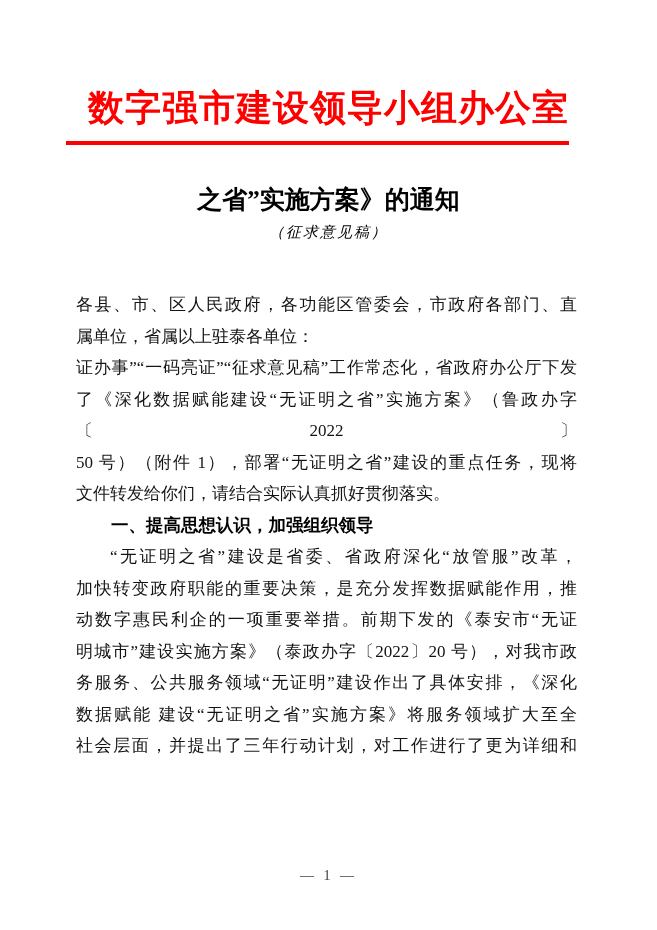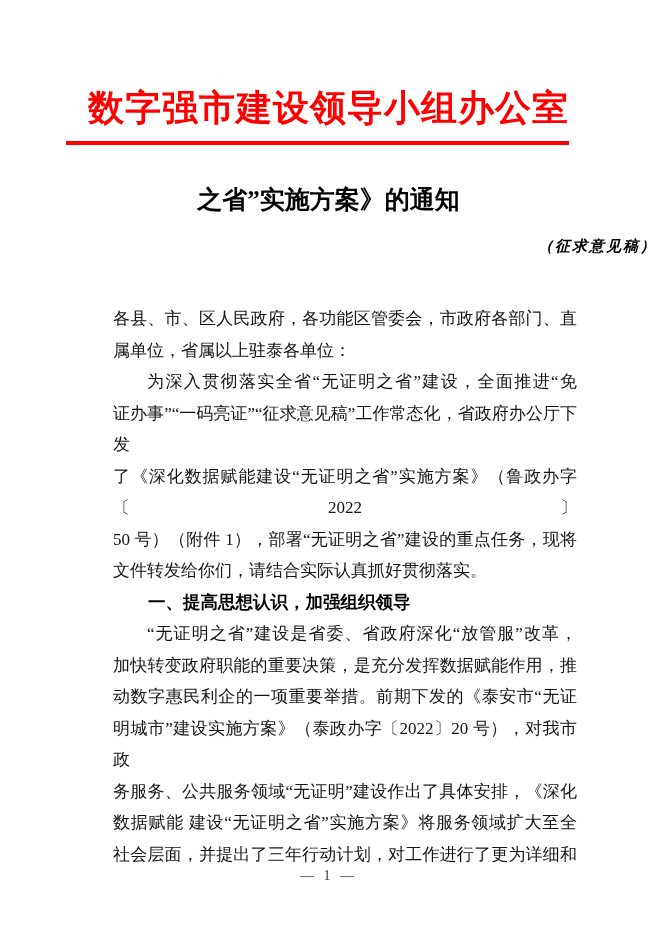"（征求意见稿）" .doc-subtitle { font-weight: bold -> none; margin-top: 21px -> 7px; text-align: right -> center }
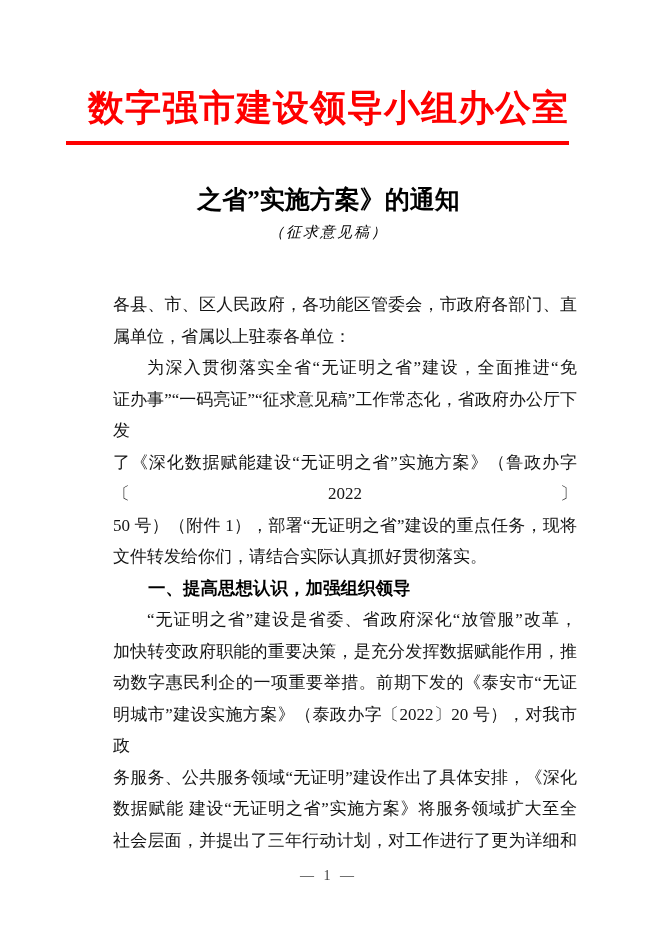"各县、市、区人民政府，各功能区管委会，市政府各部门、直" .doc-body { margin: 47px 80px 0 113px -> 47px 80px 0 76px }
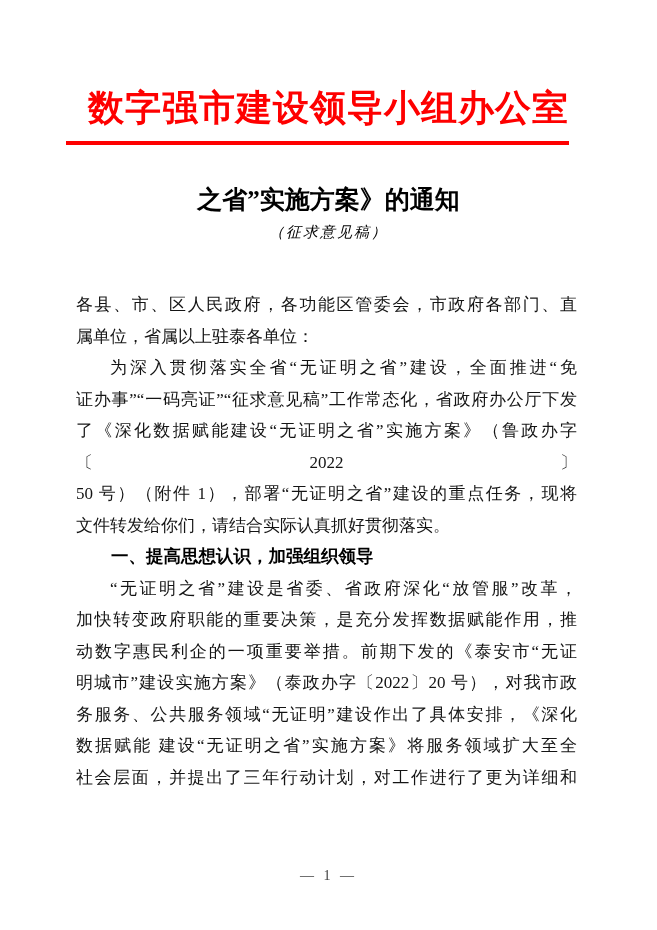"为深入贯彻落实全省“无证明之省”建设，全面推进“免" div.line { html: <div>为深入贯彻落实全省“无证明之省”建设，全面推进“免</div> -> none }
